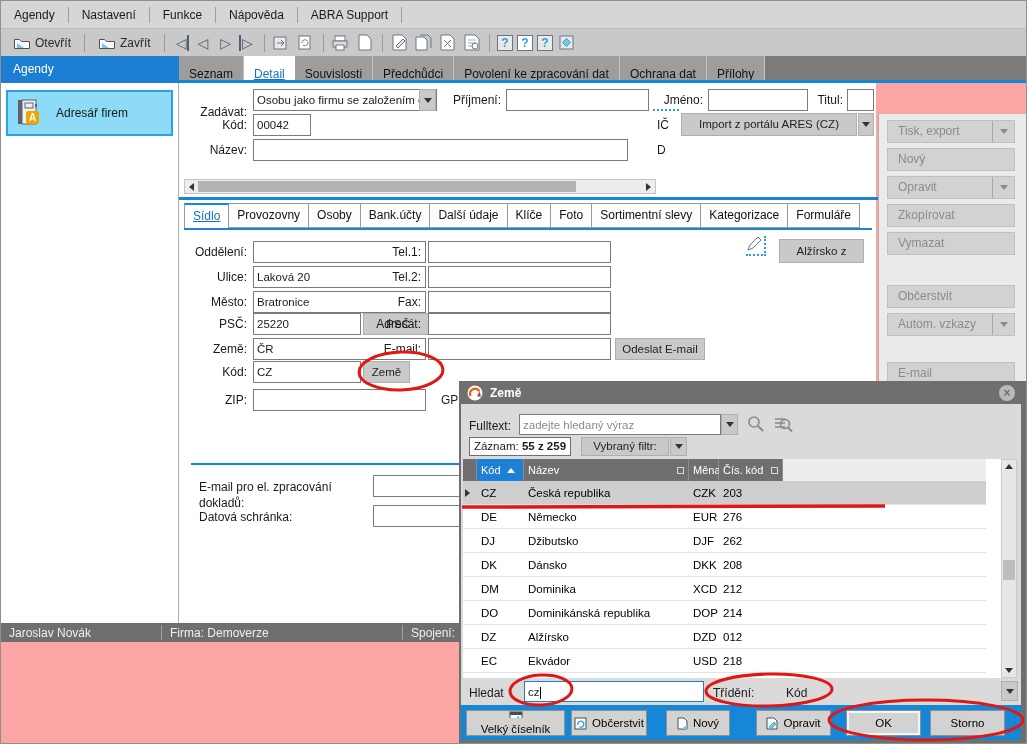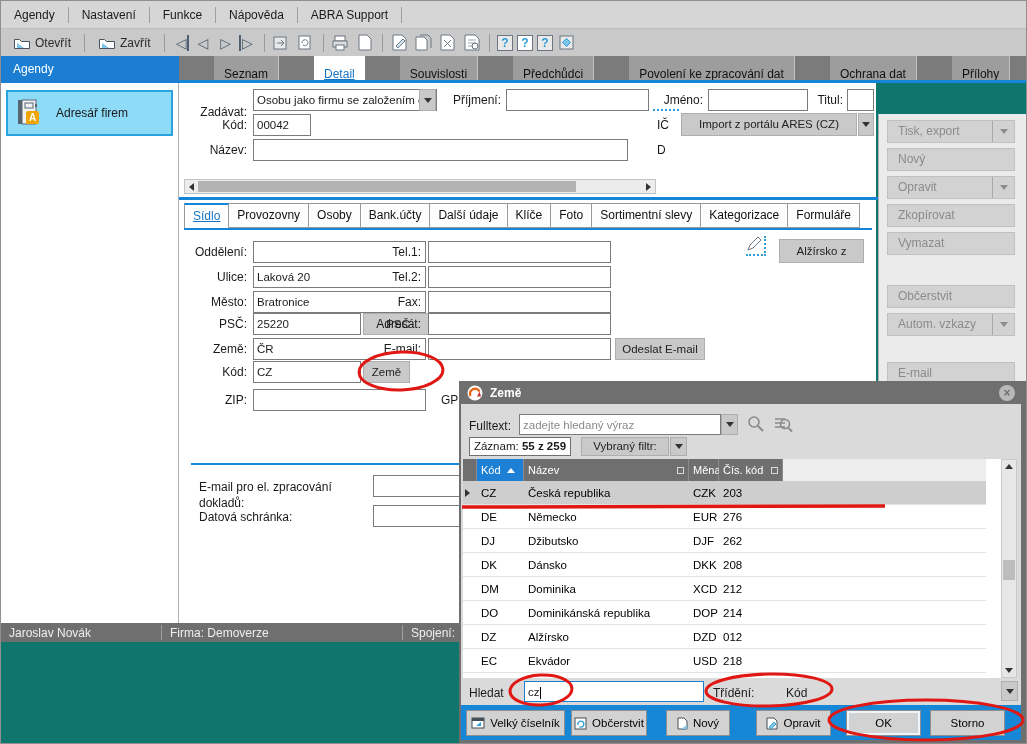"Agendy" #app { background: #0f766e -> #fca5a5 }
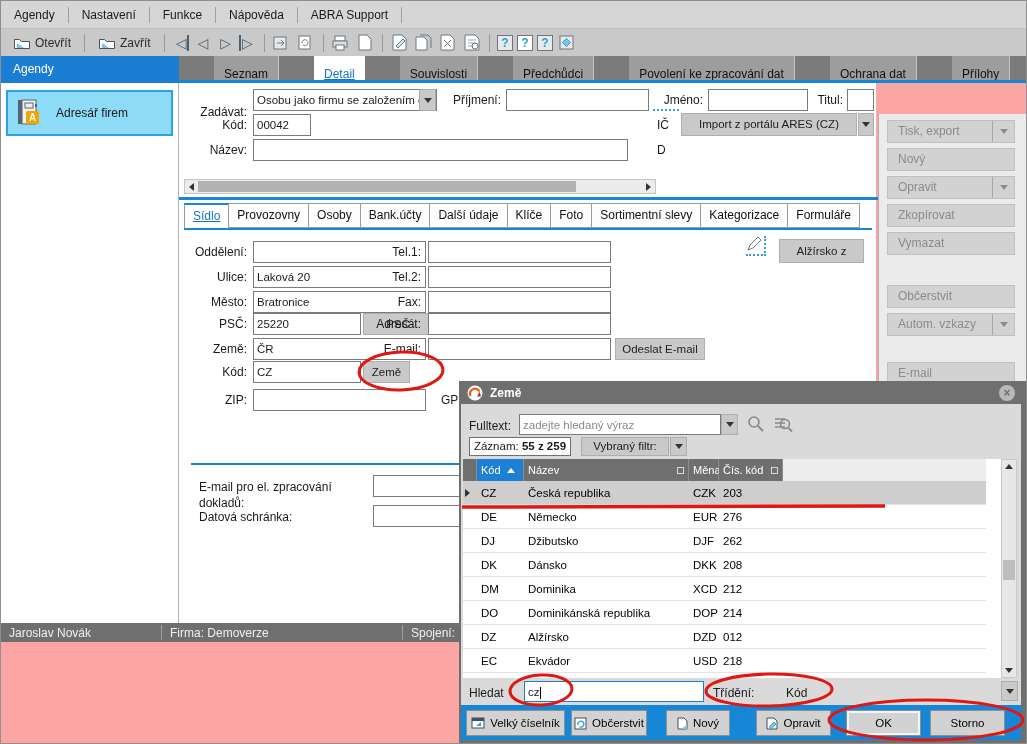"Seznam" .tab { margin-left: 35px -> none }
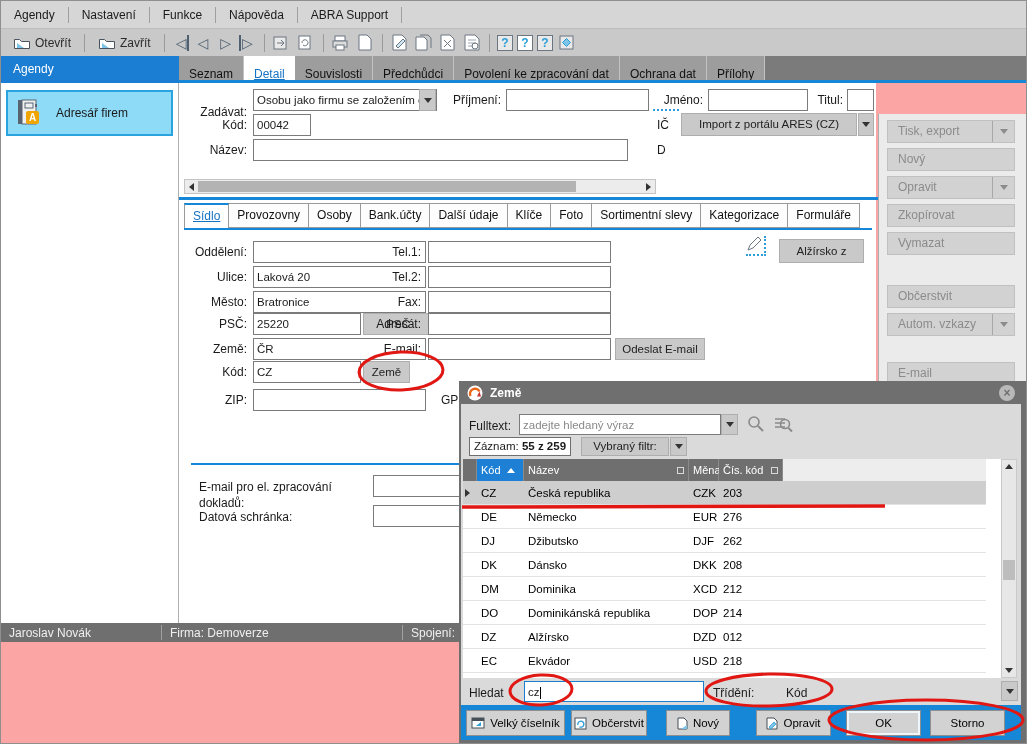"Velký číselník" div.fbtn { flex-direction: none -> column }
